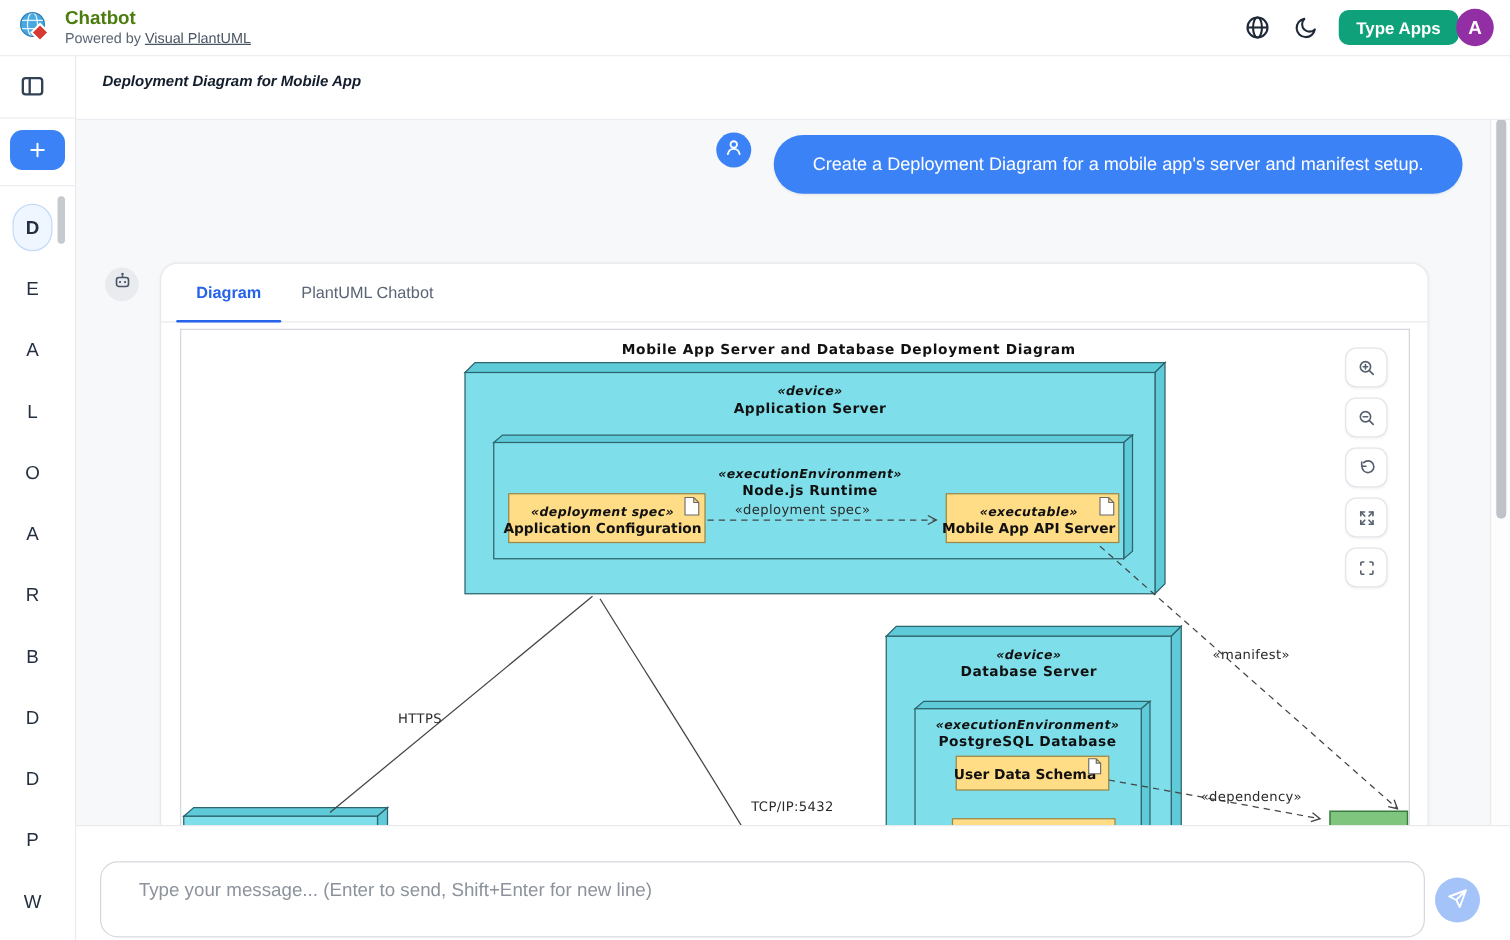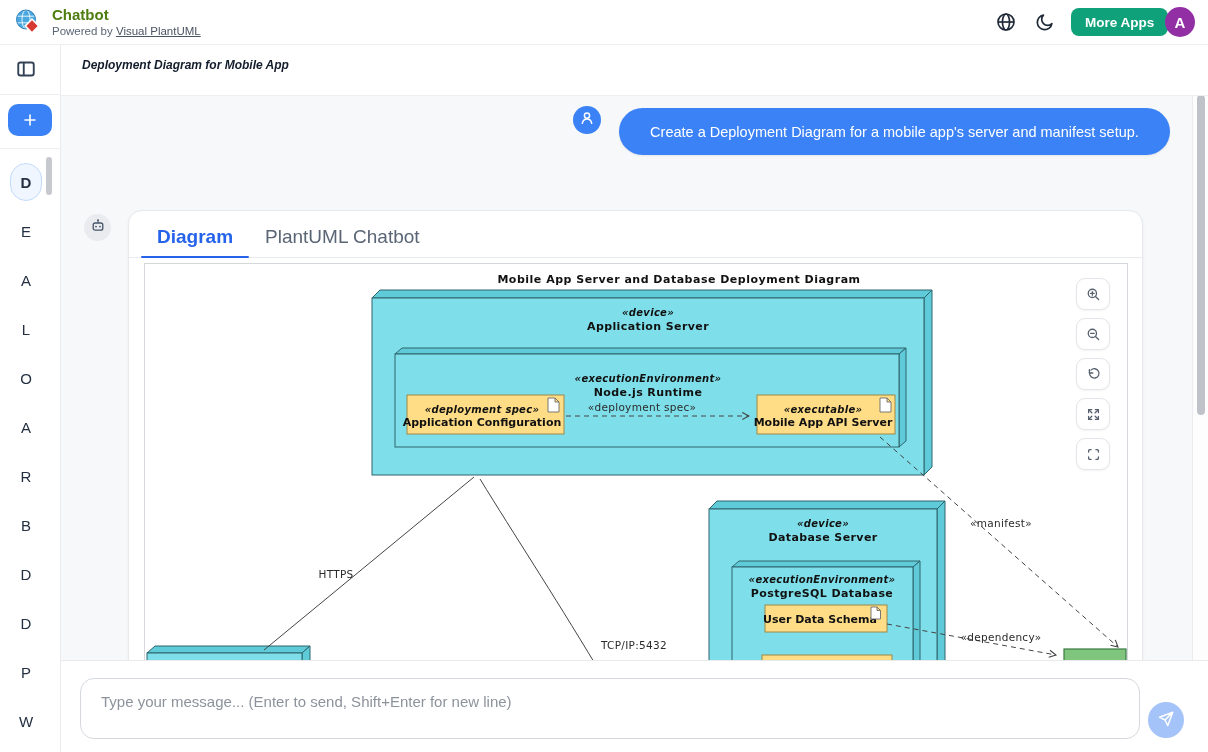"More Apps" button.more-apps { text: More -> Type }
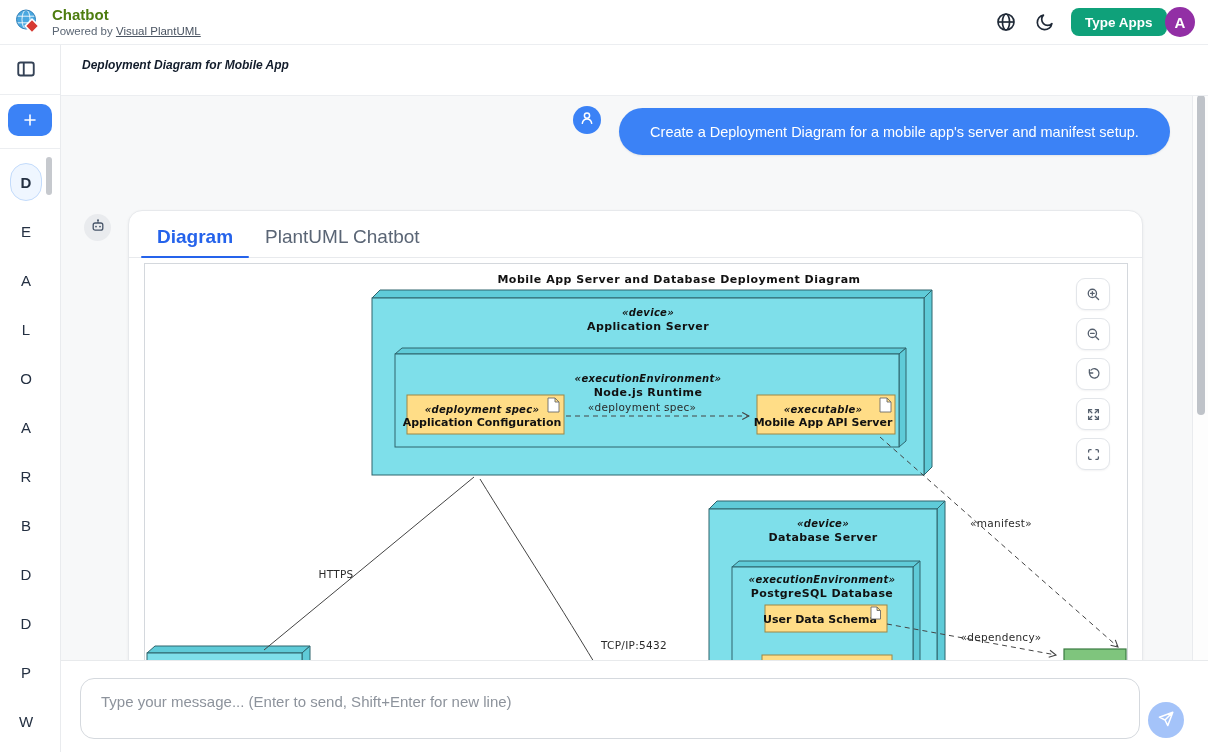"Diagram" .tab { font-size: 19px -> 13px }
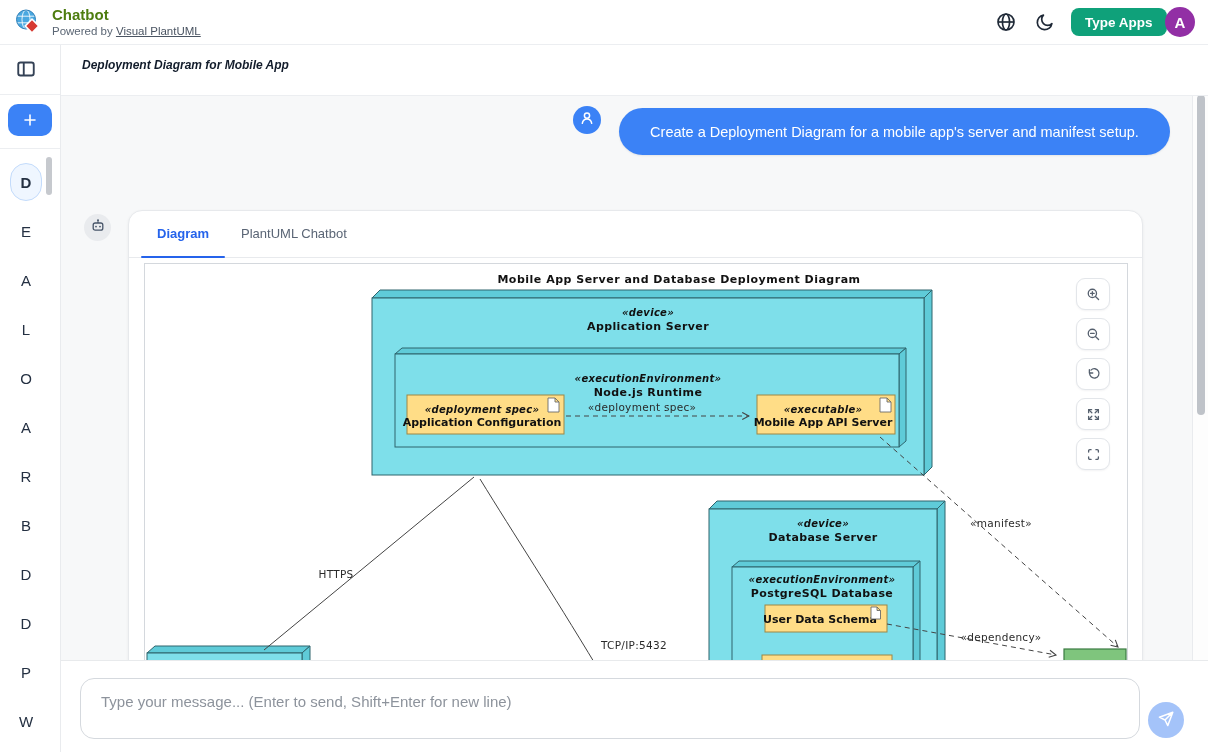"Type your message... (Enter to" .msg-input { padding: 14px 20px -> 14px 30px; top: 17px -> 28px }
